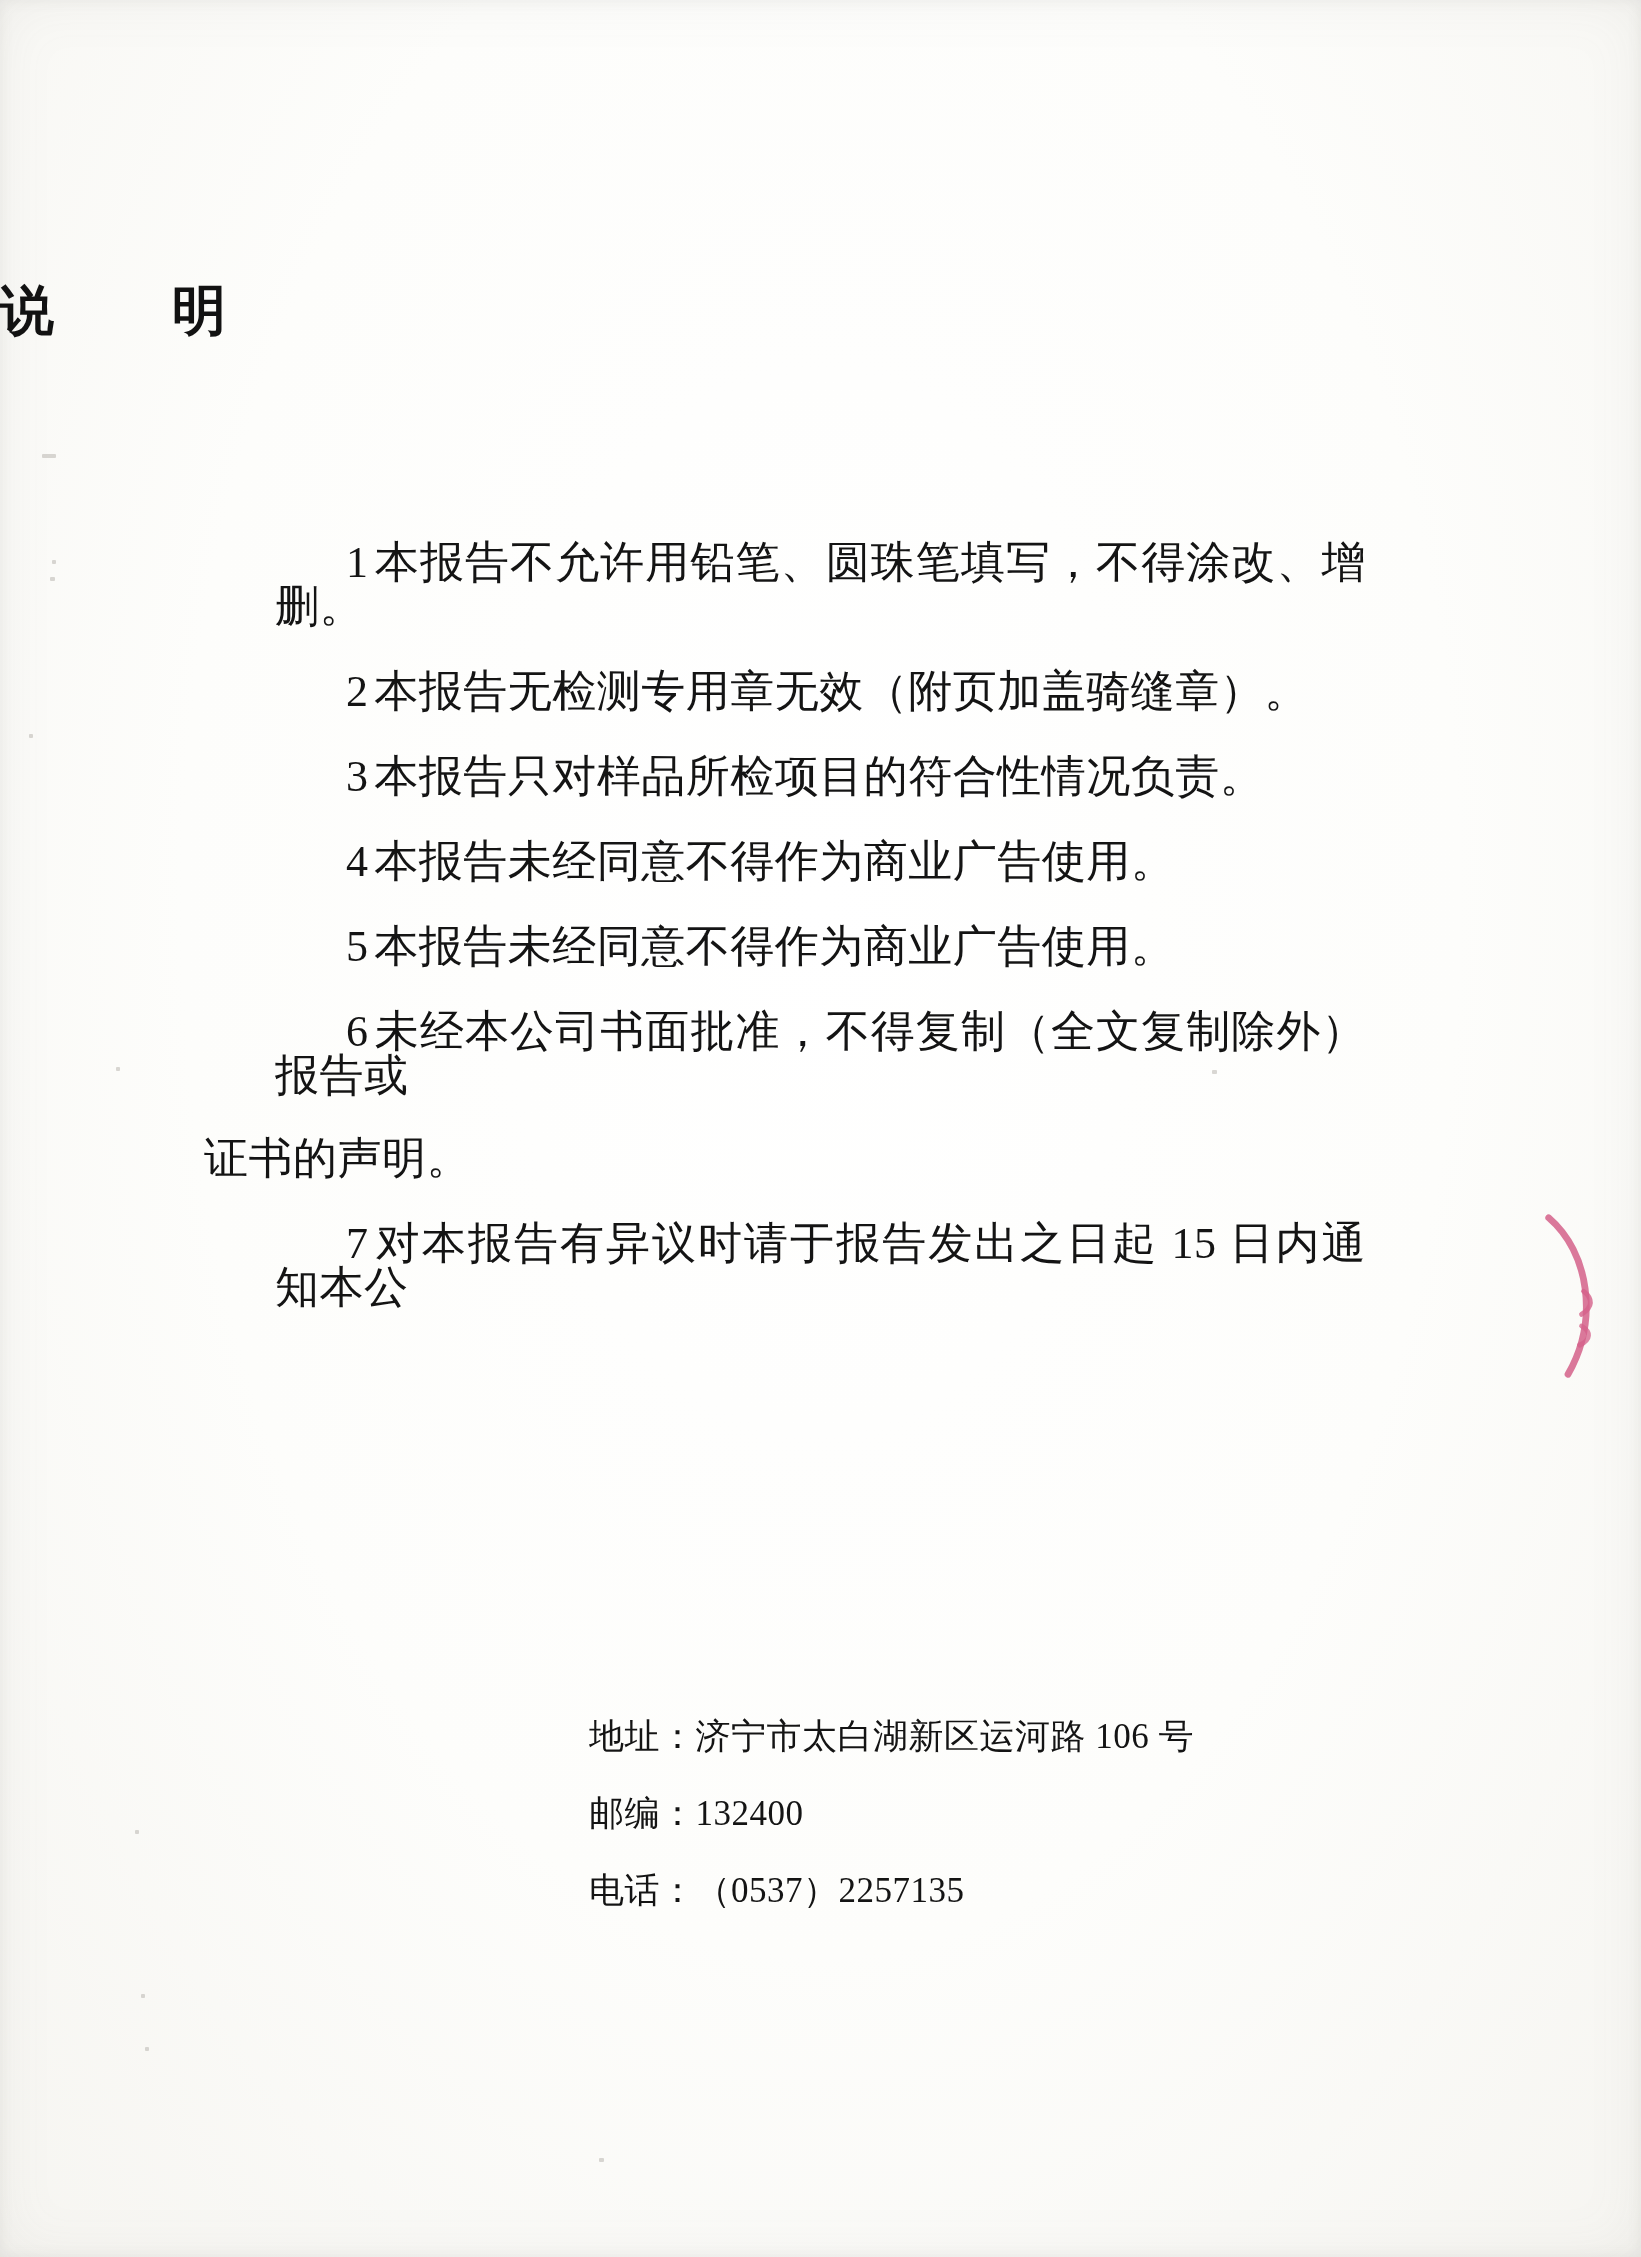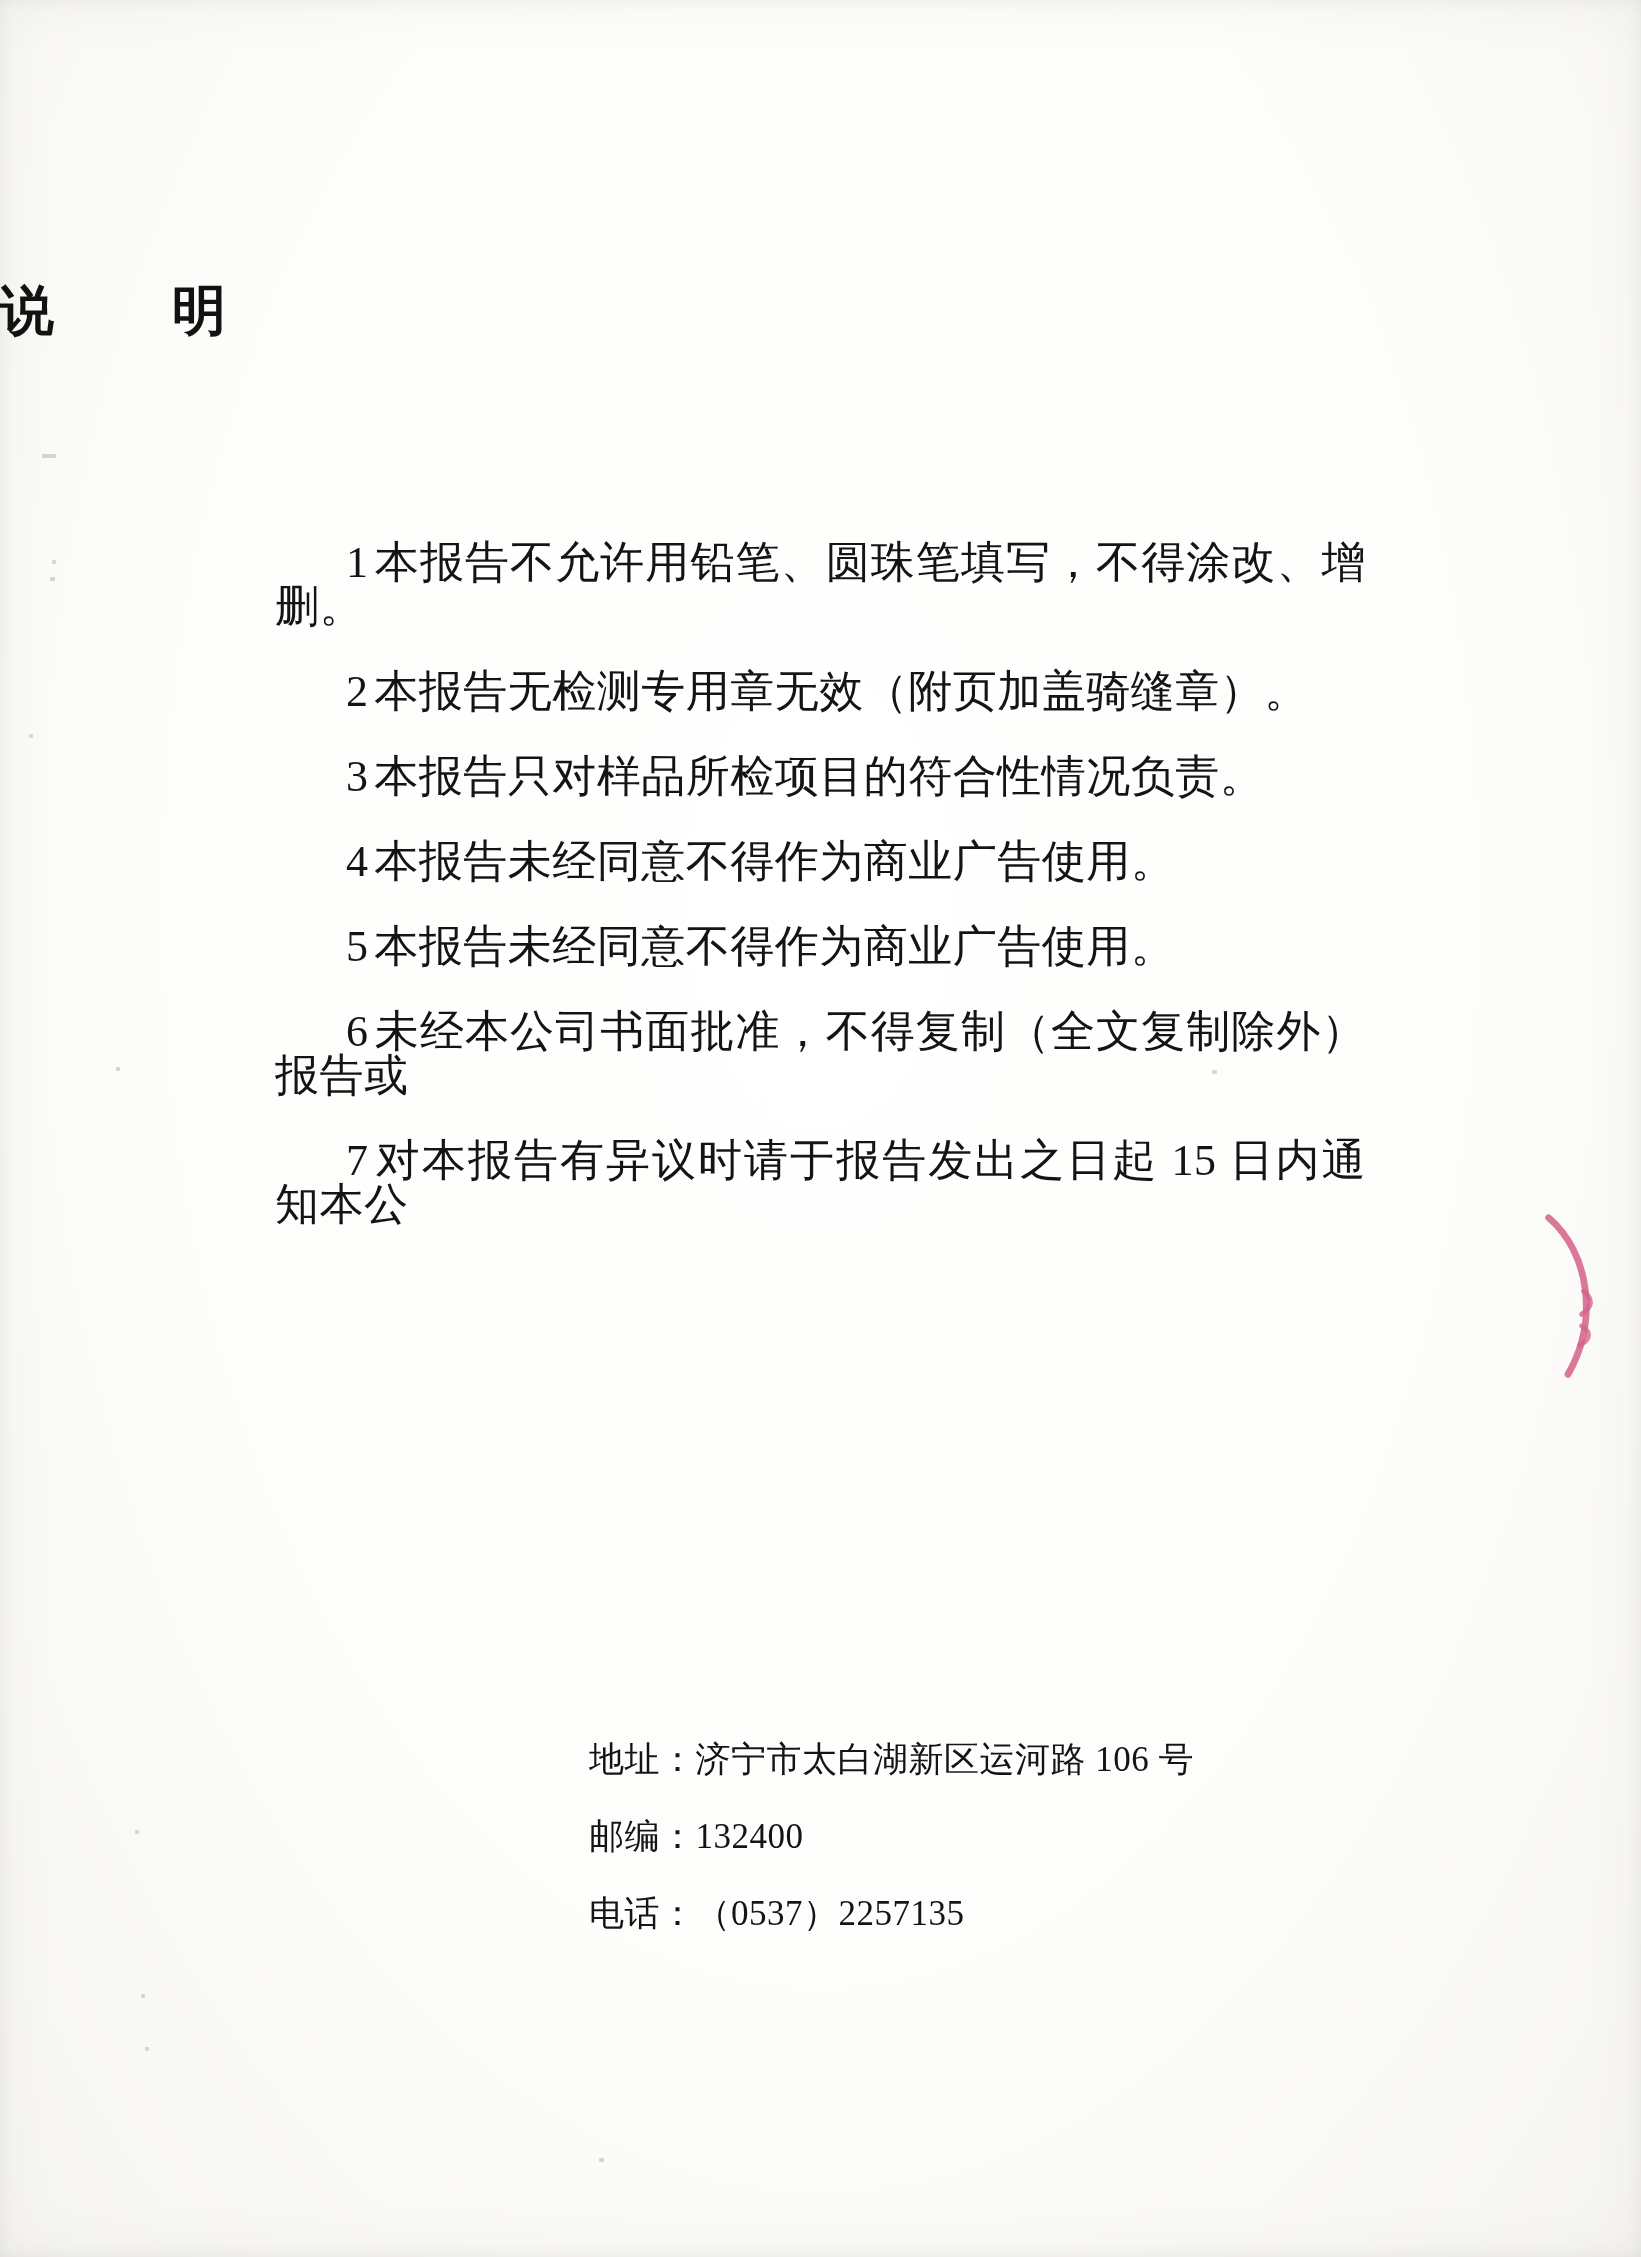"证书的声明。" span.cont { html: none -> <span>证书的声明。</span> }
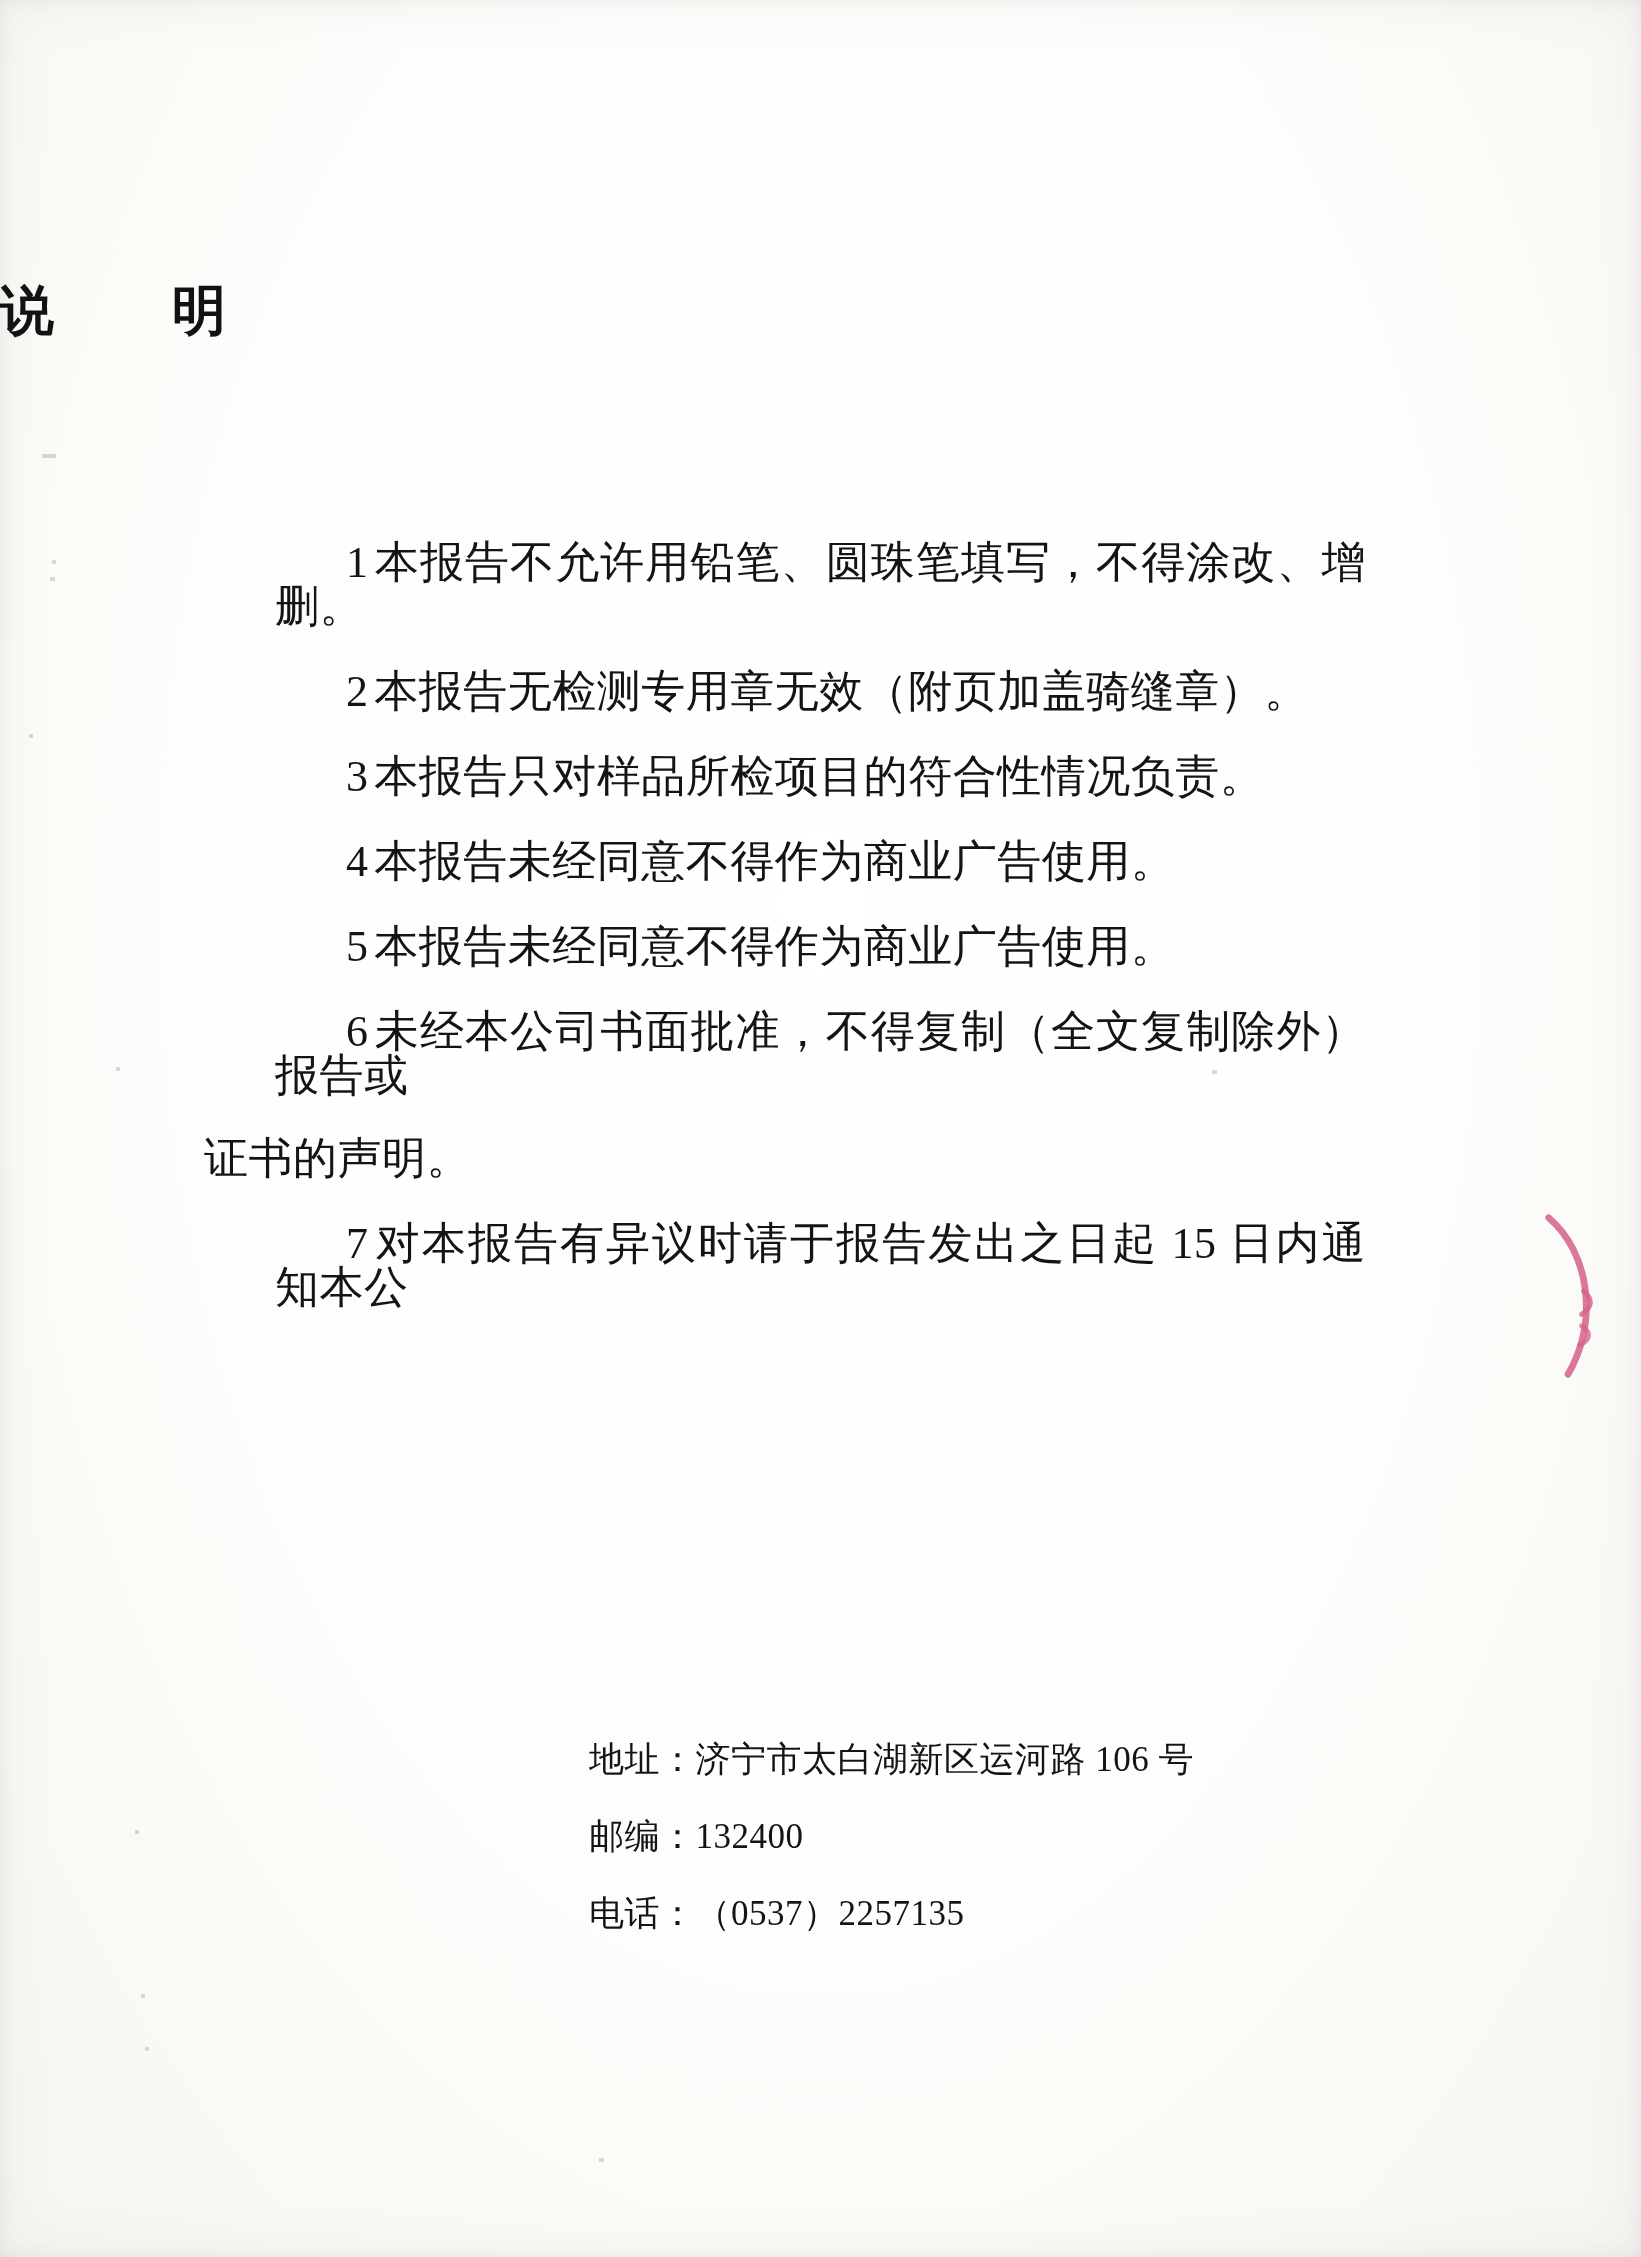"地址：济宁市太白湖新区运河路 106 号" .footer { margin-top: 23px -> none }
